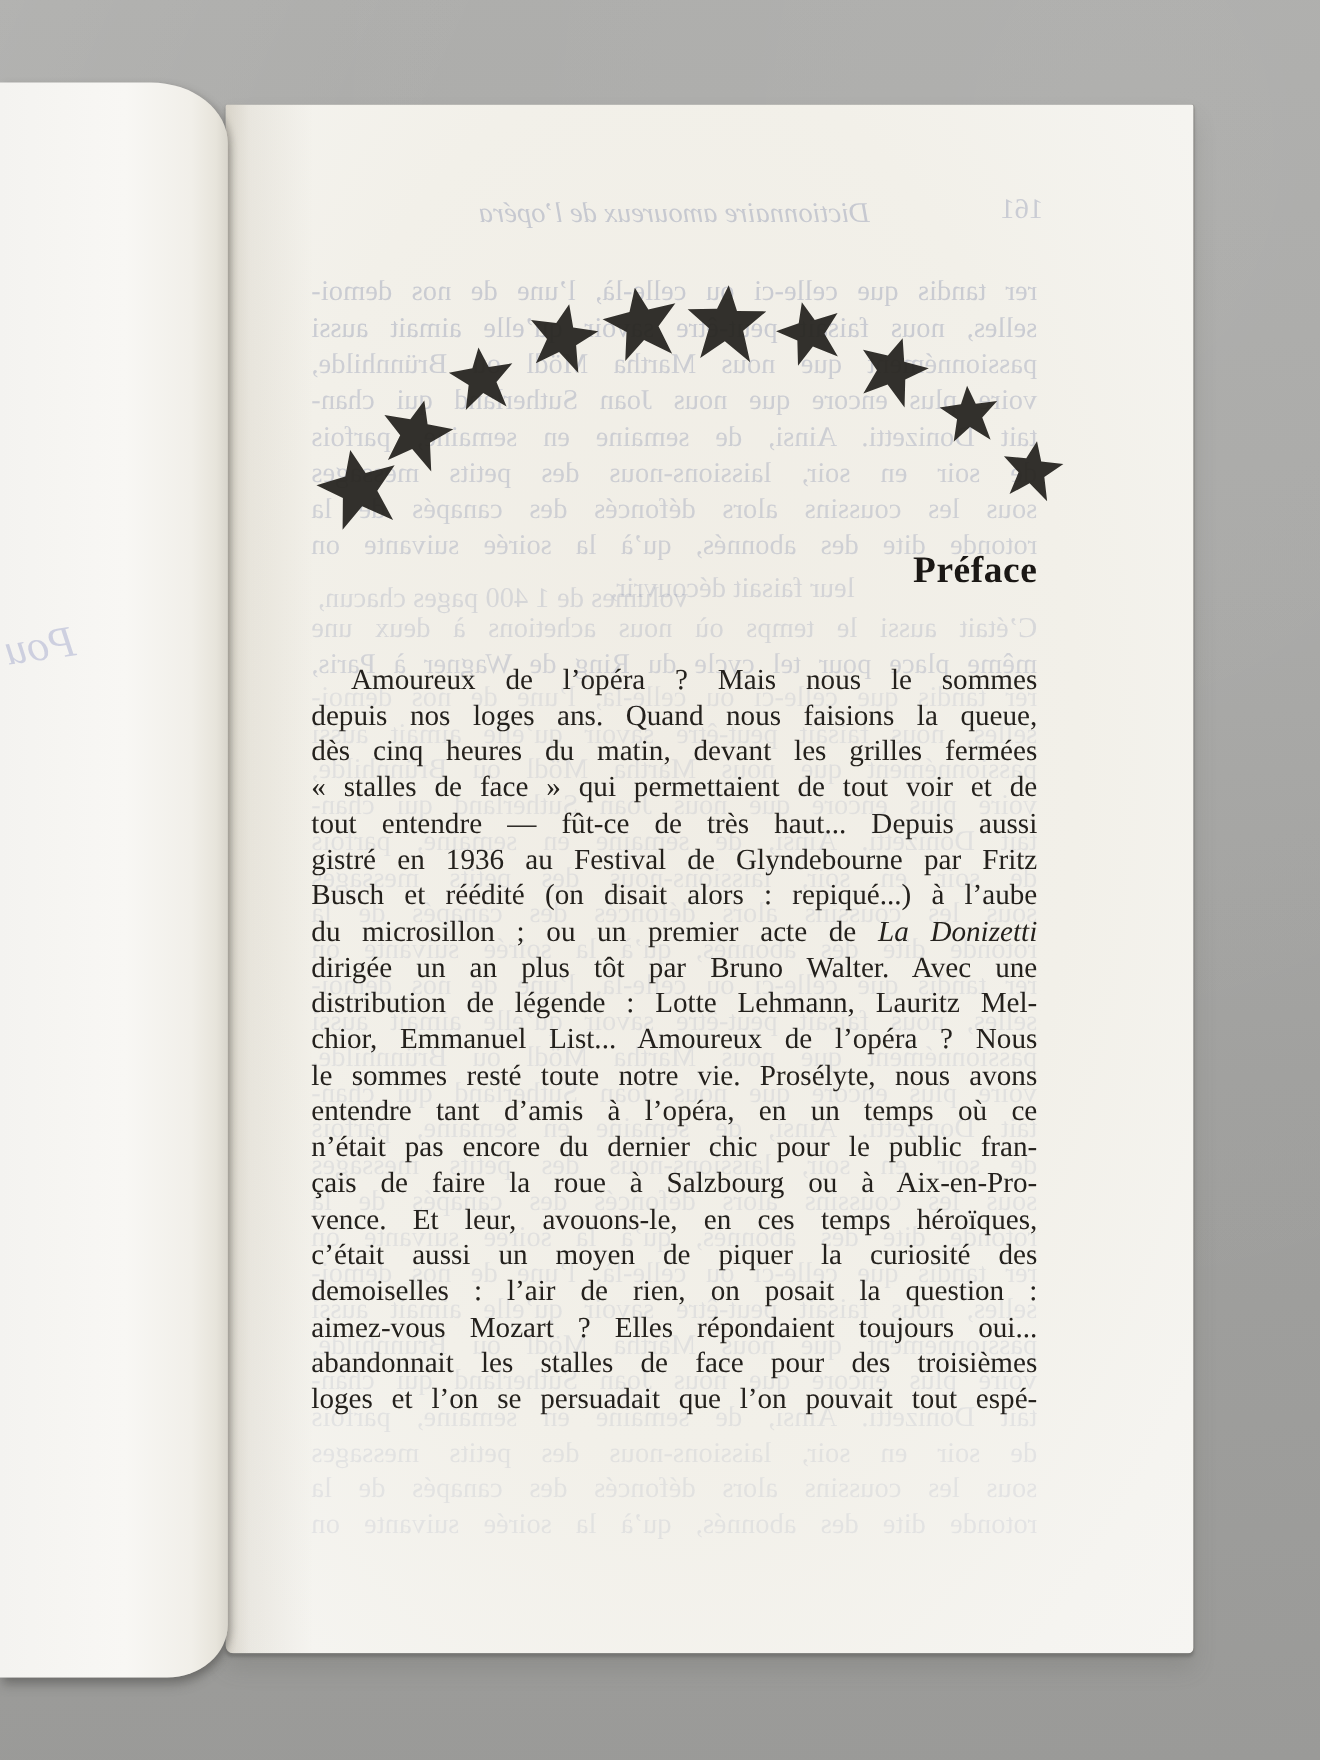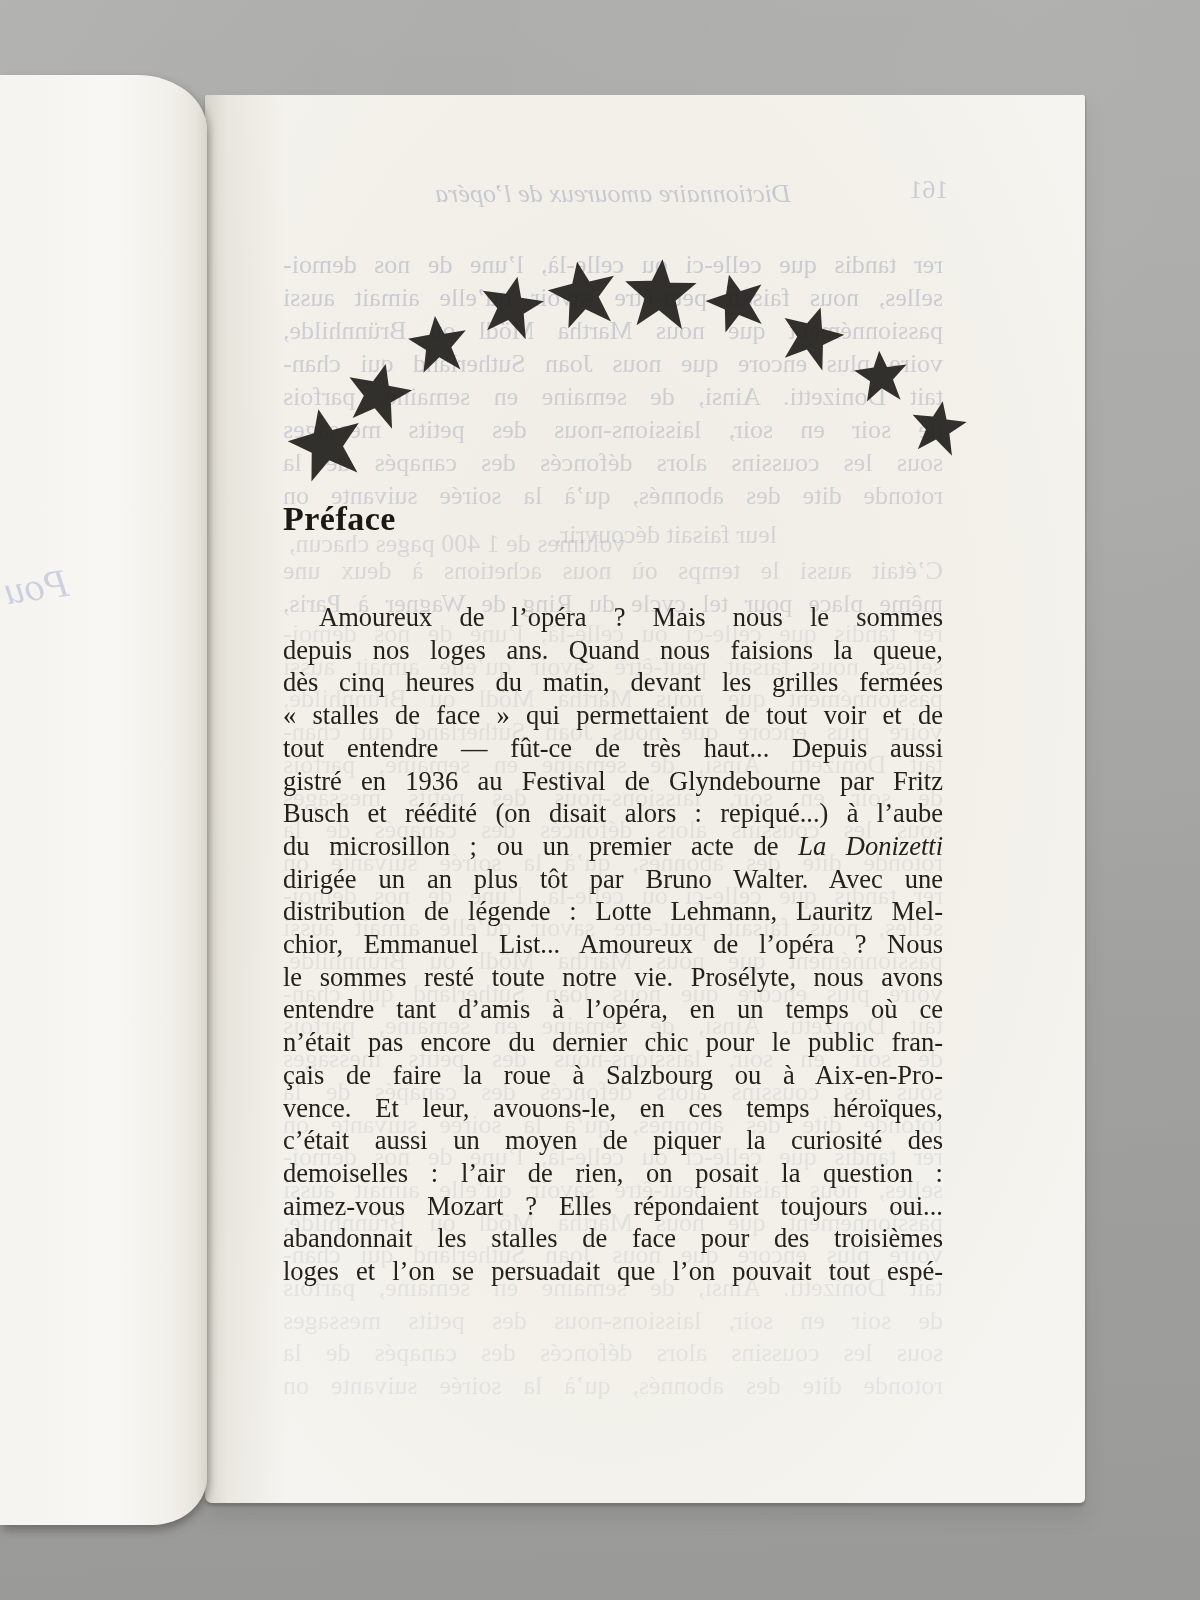"Préface" .title { text-align: left -> right }
